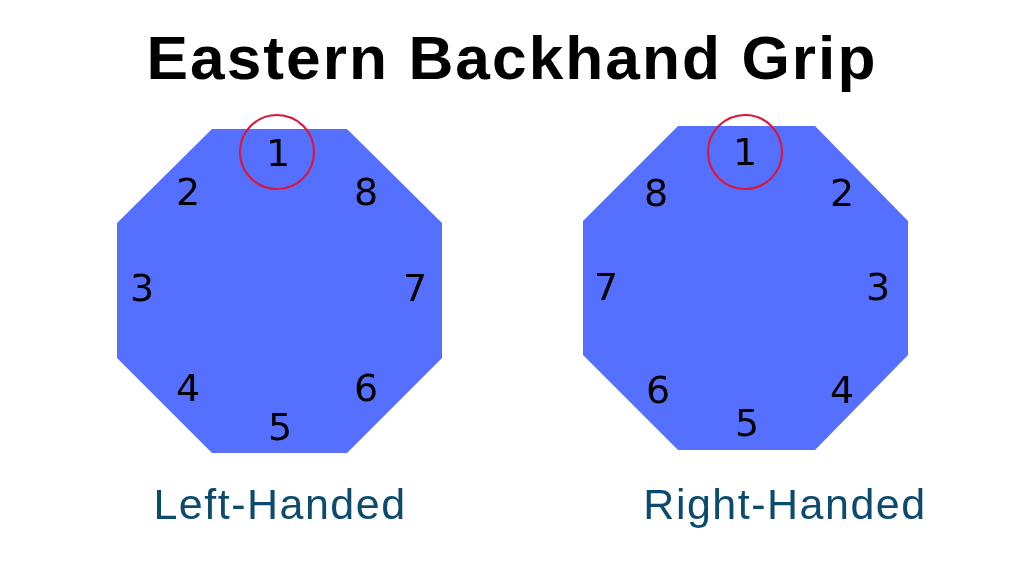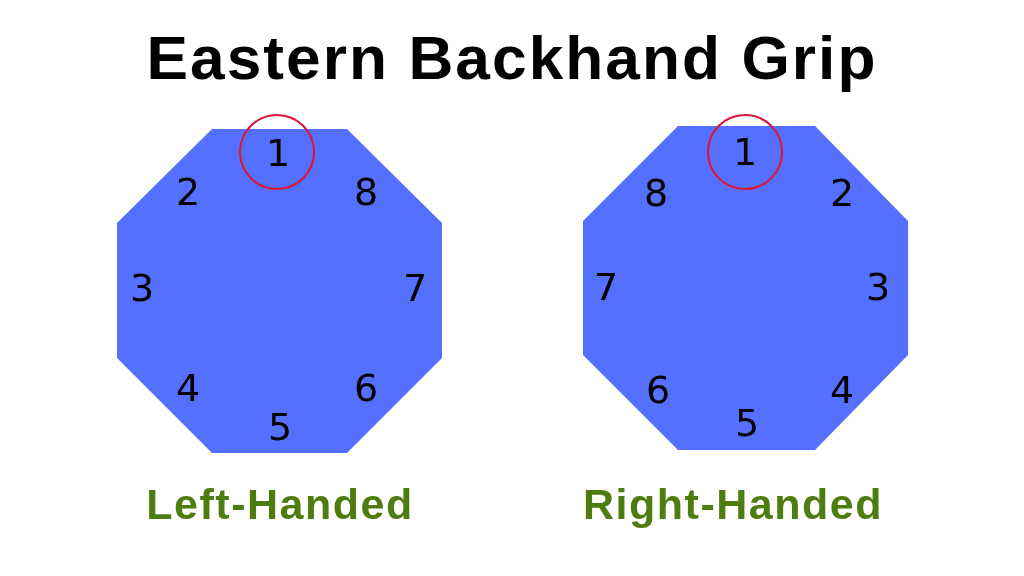"Left-Handed" .label { color: #4d7c0f -> #0c4a6e; font-weight: 700 -> 400 }
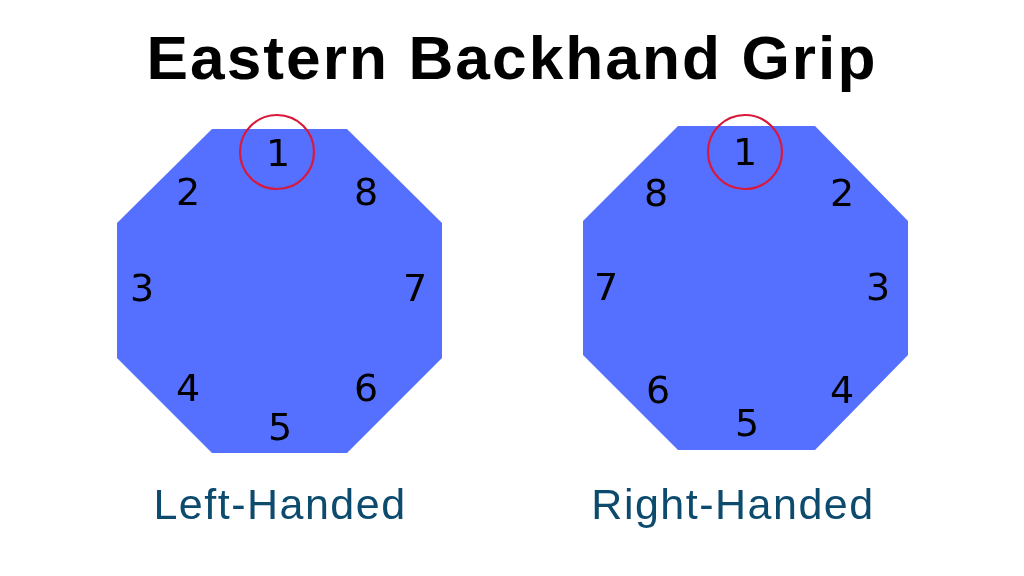"Right-Handed" .label.right { left: 553px -> 605px }
